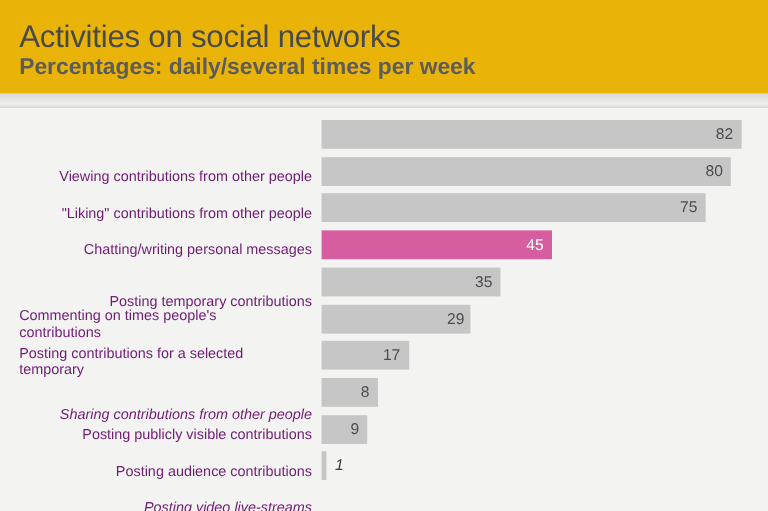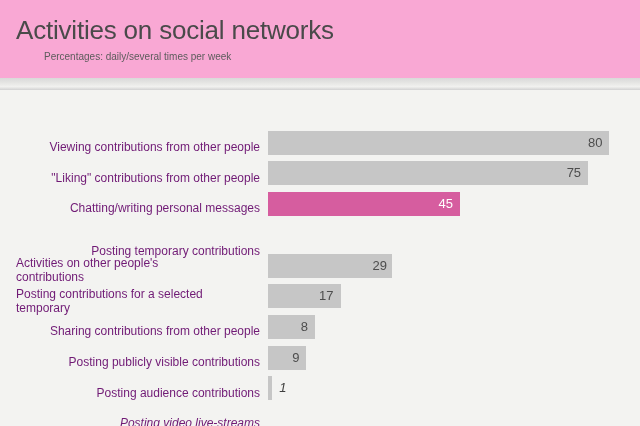"Activities on social networks" .header { background: #f9a8d4 -> #eab308 }
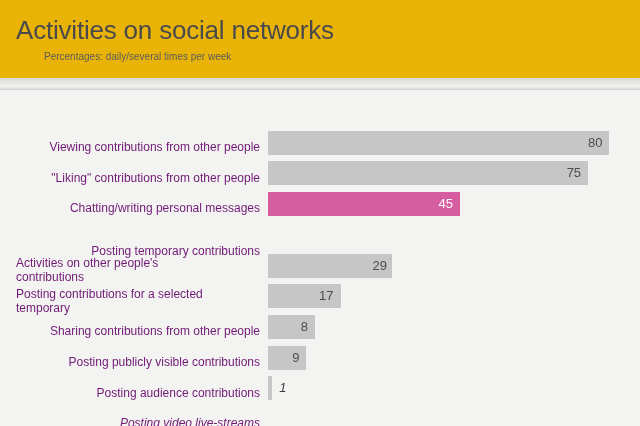"Percentages: daily/several times per" .chart-subtitle { font-size: 10px -> 19px; font-weight: 400 -> 700; margin-left: 28px -> none }
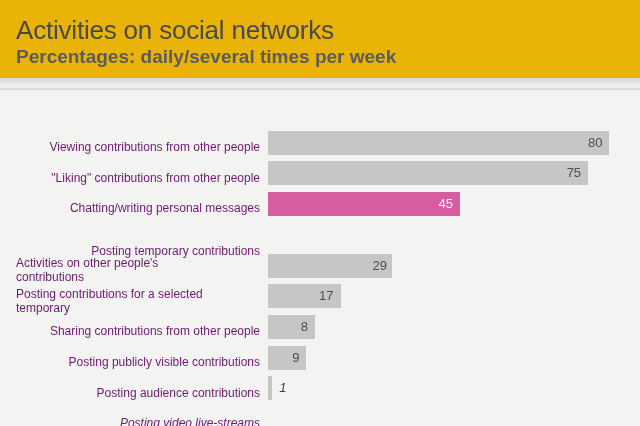"82" div.bar-track { html: none -> <div> <div></div> <div>82</div> </div> }
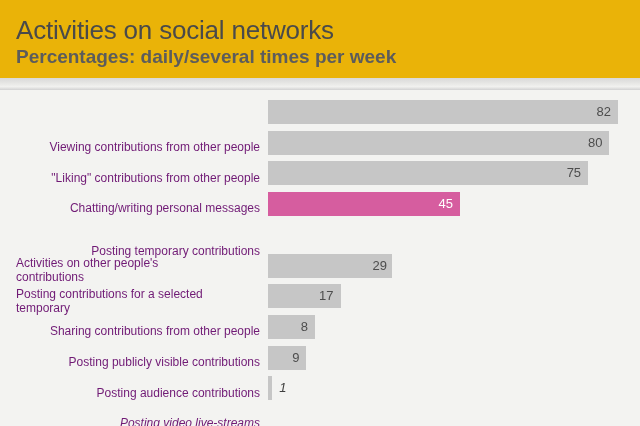"35" div.bar-track { html: none -> <div> <div></div> <div>35</div> </div> }
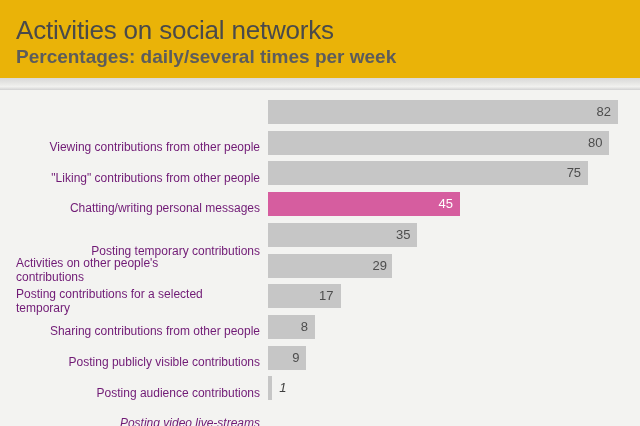"Activities on other people's" div { text: Activities on other -> Commenting on times }
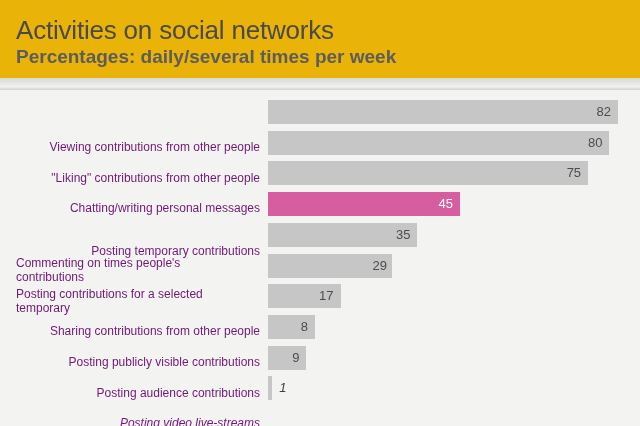"Sharing contributions from other people" div.row-label { font-style: none -> italic; top: 5px -> 19px }
